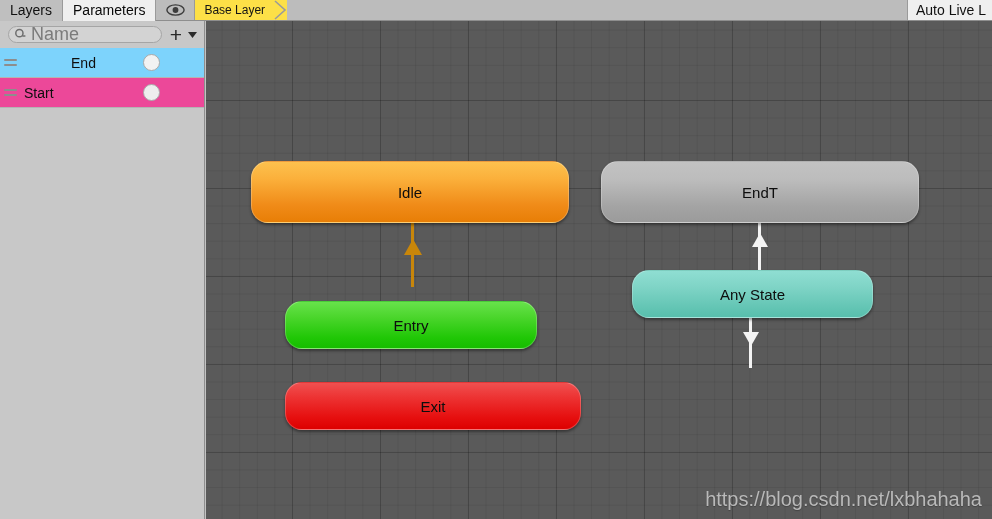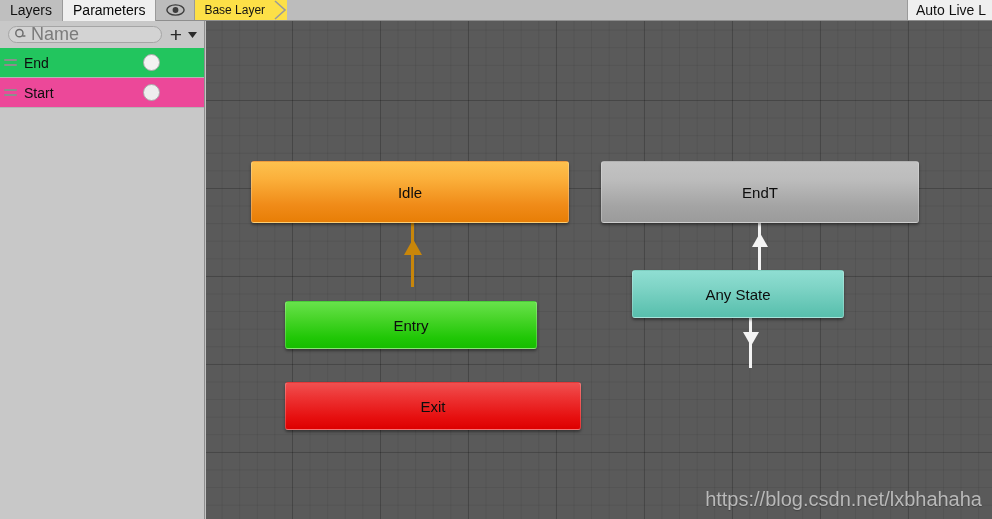"End" .param-row.hl { background: #22c55e -> #7dd3fc; text-align: none -> center }
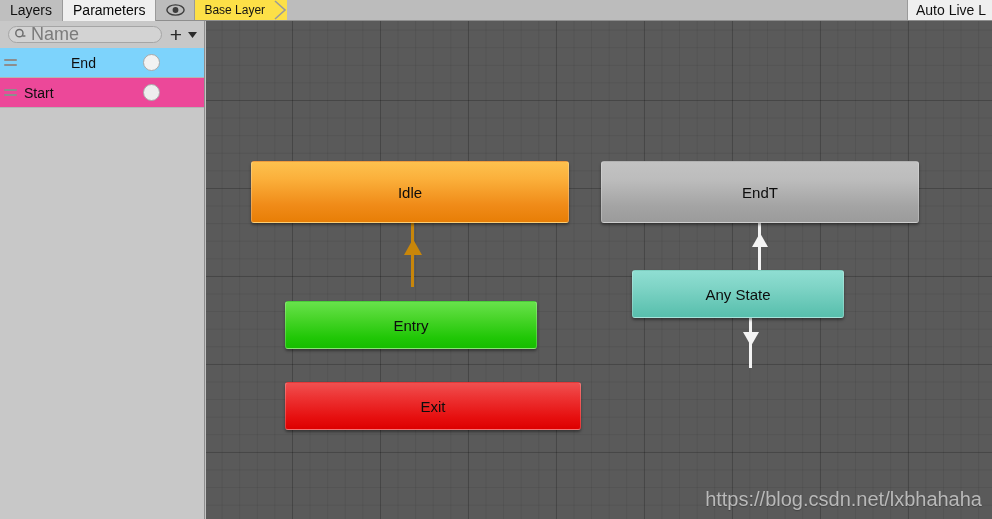"Idle" .node { border-radius: 3px -> 17px }
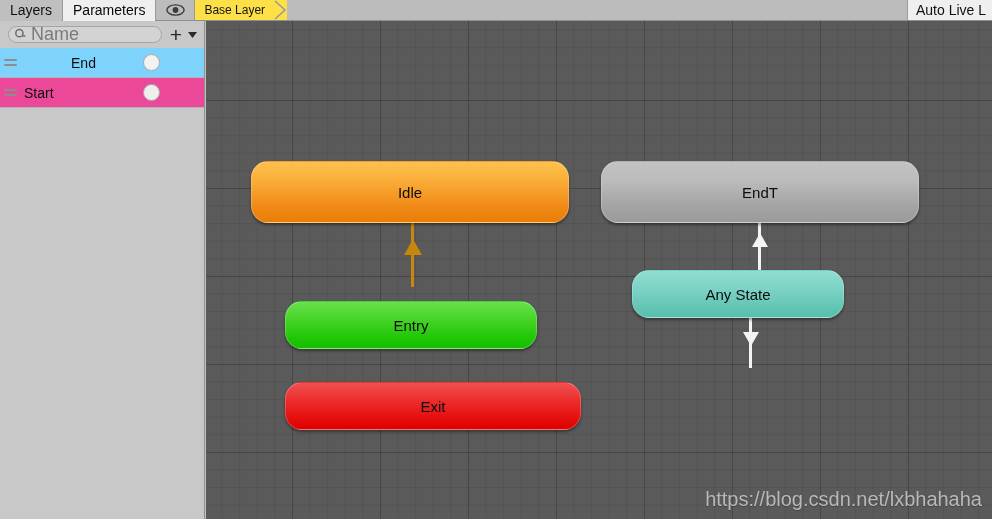"Any State" div.node { width: 212px -> 241px }
